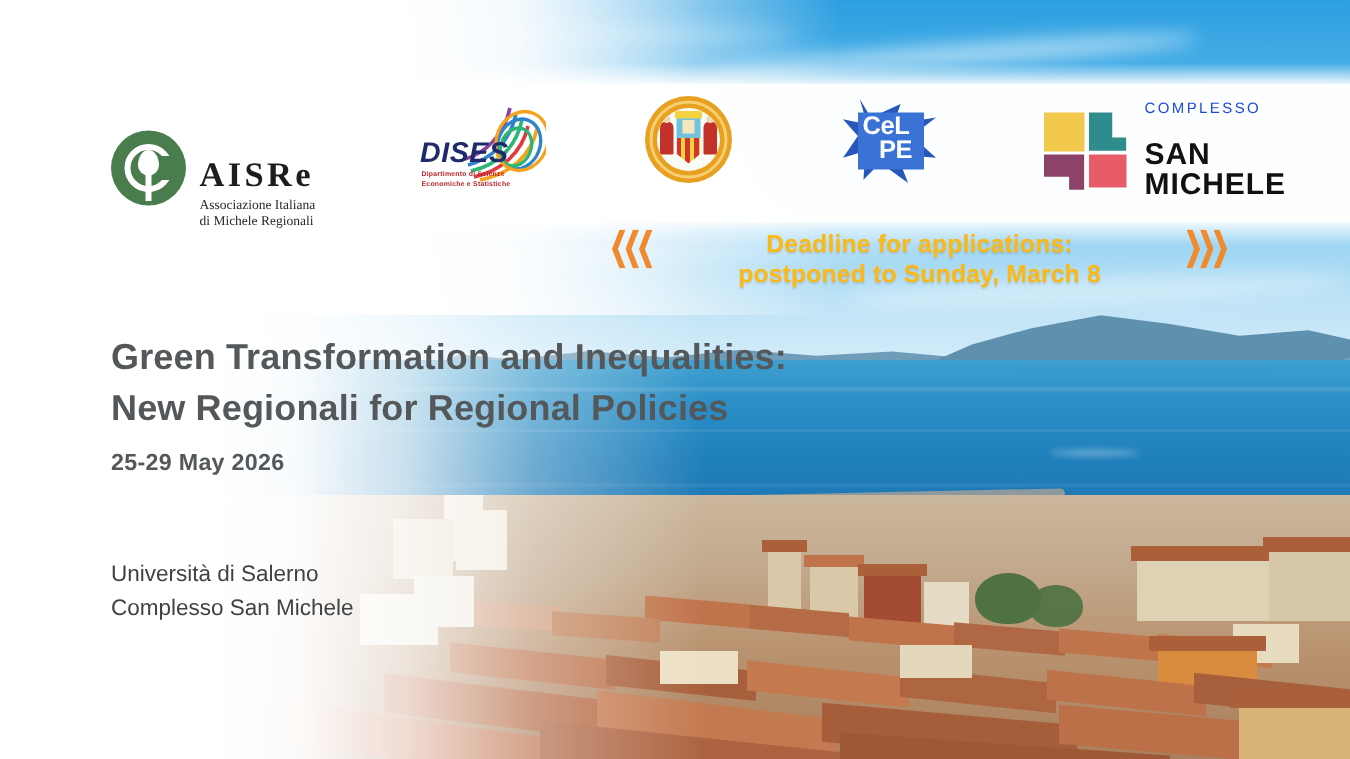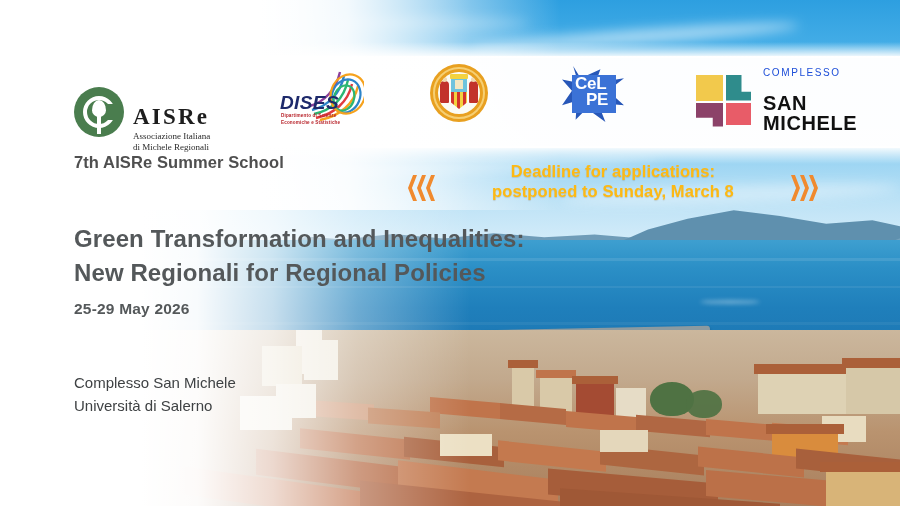"7th AISRe Summer School" div.kicker { html: <div>7th AISRe Summer School</div> -> none }
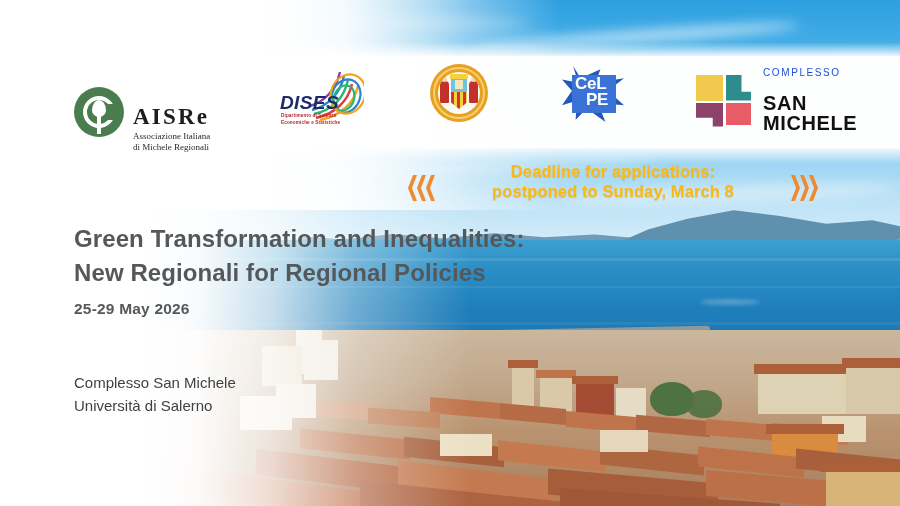"Deadline for applications:" .deadline { align-items: flex-end -> flex-start }
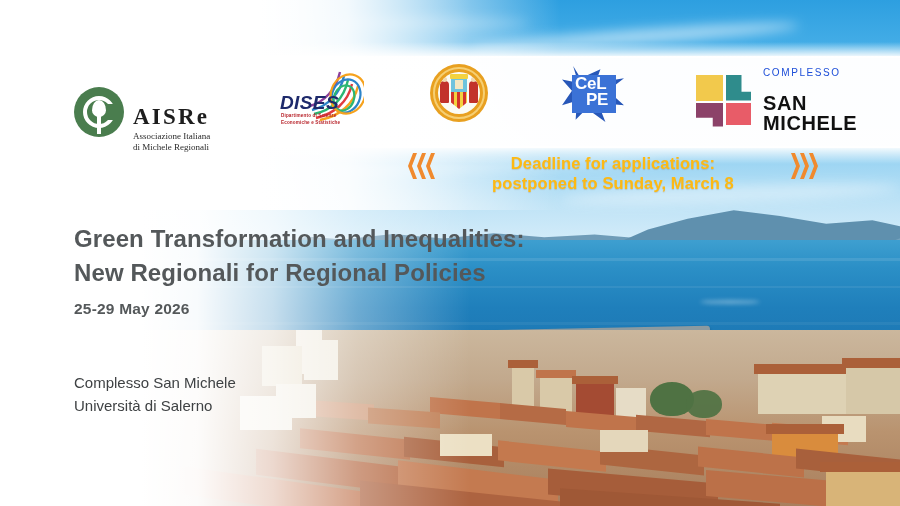"Complesso San Michele" div { order: before "Università di Salerno" -> after "Università di Salerno" }
